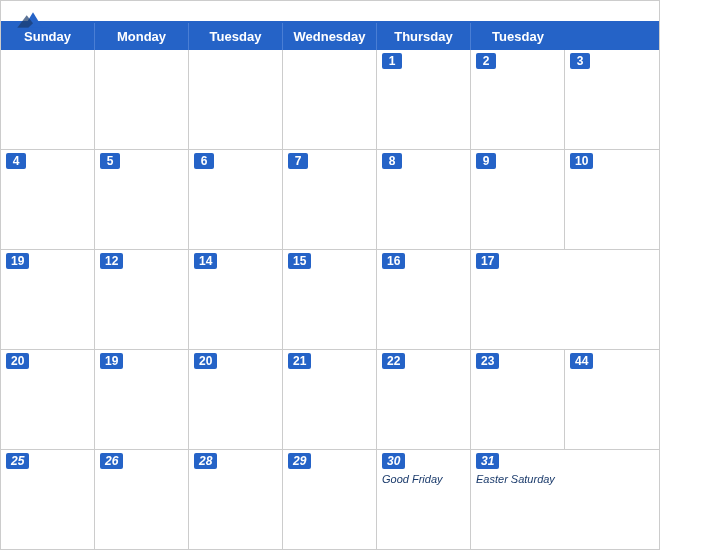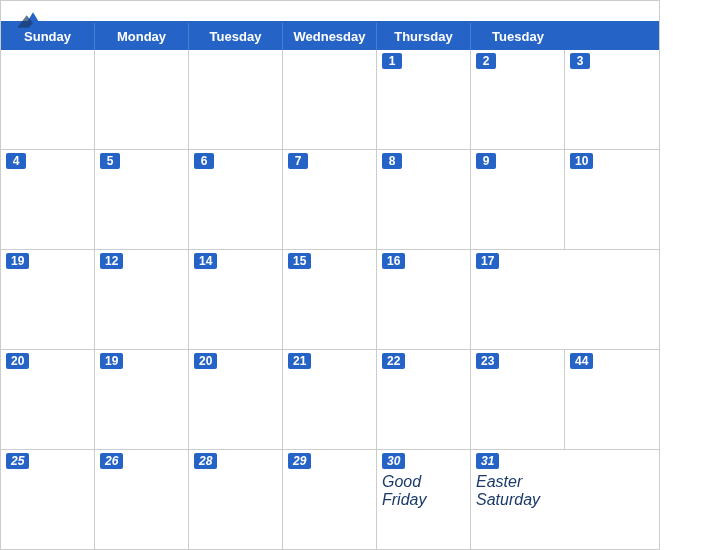"Good Friday" .holiday-name { font-size: 16px -> 11px }
